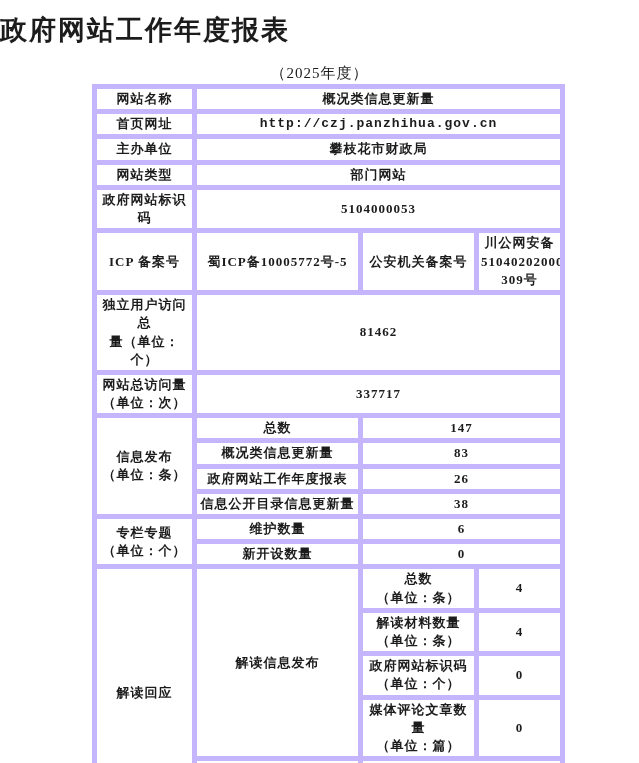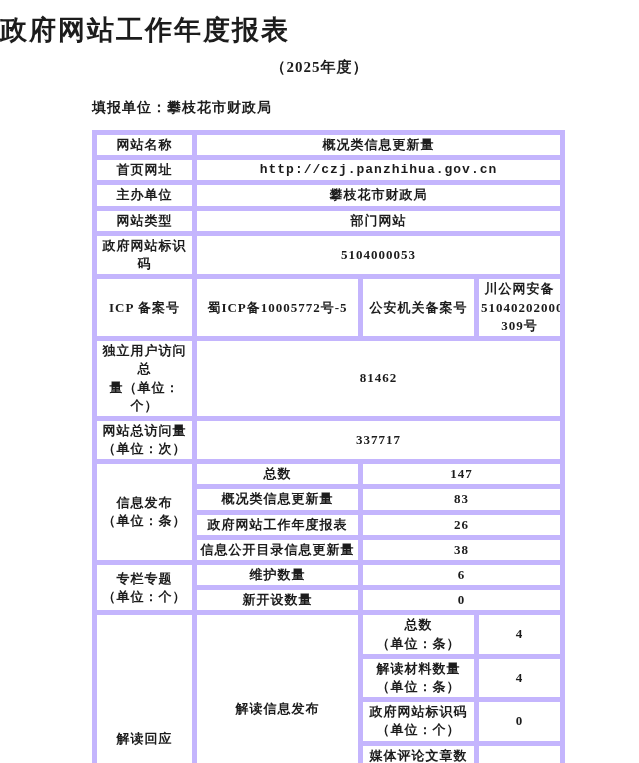"（2025年度）" .subtitle { font-weight: 700 -> 400; margin-top: 8px -> 14px }
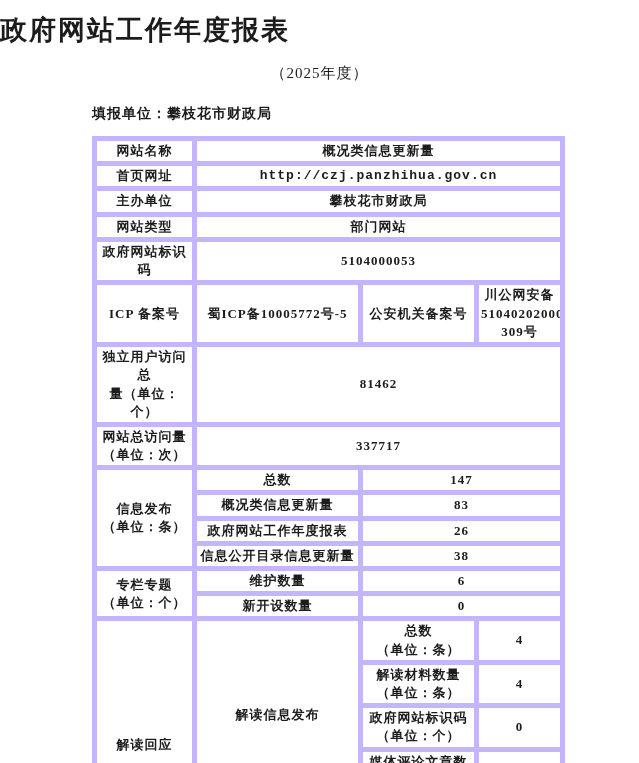"填报单位：攀枝花市财政局" div.unit { html: <div>填报单位：攀枝花市财政局</div> -> none }
